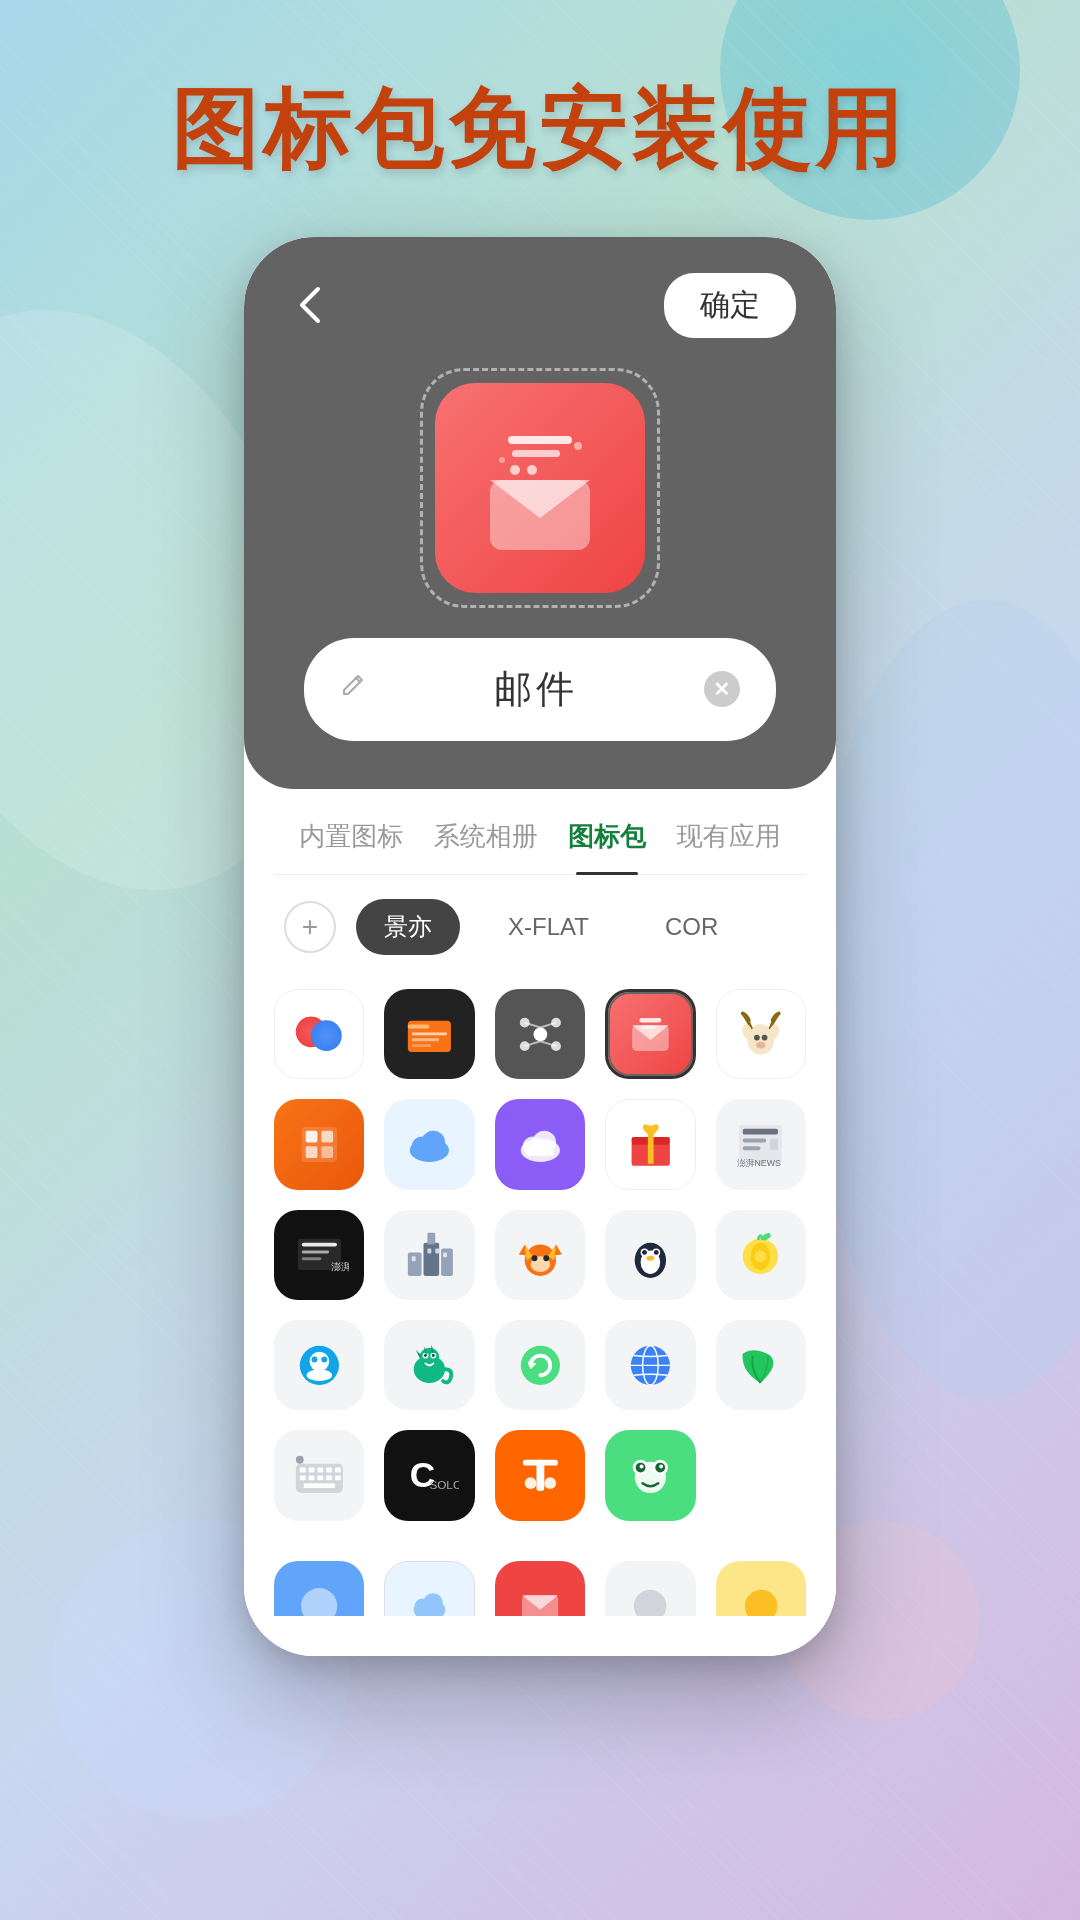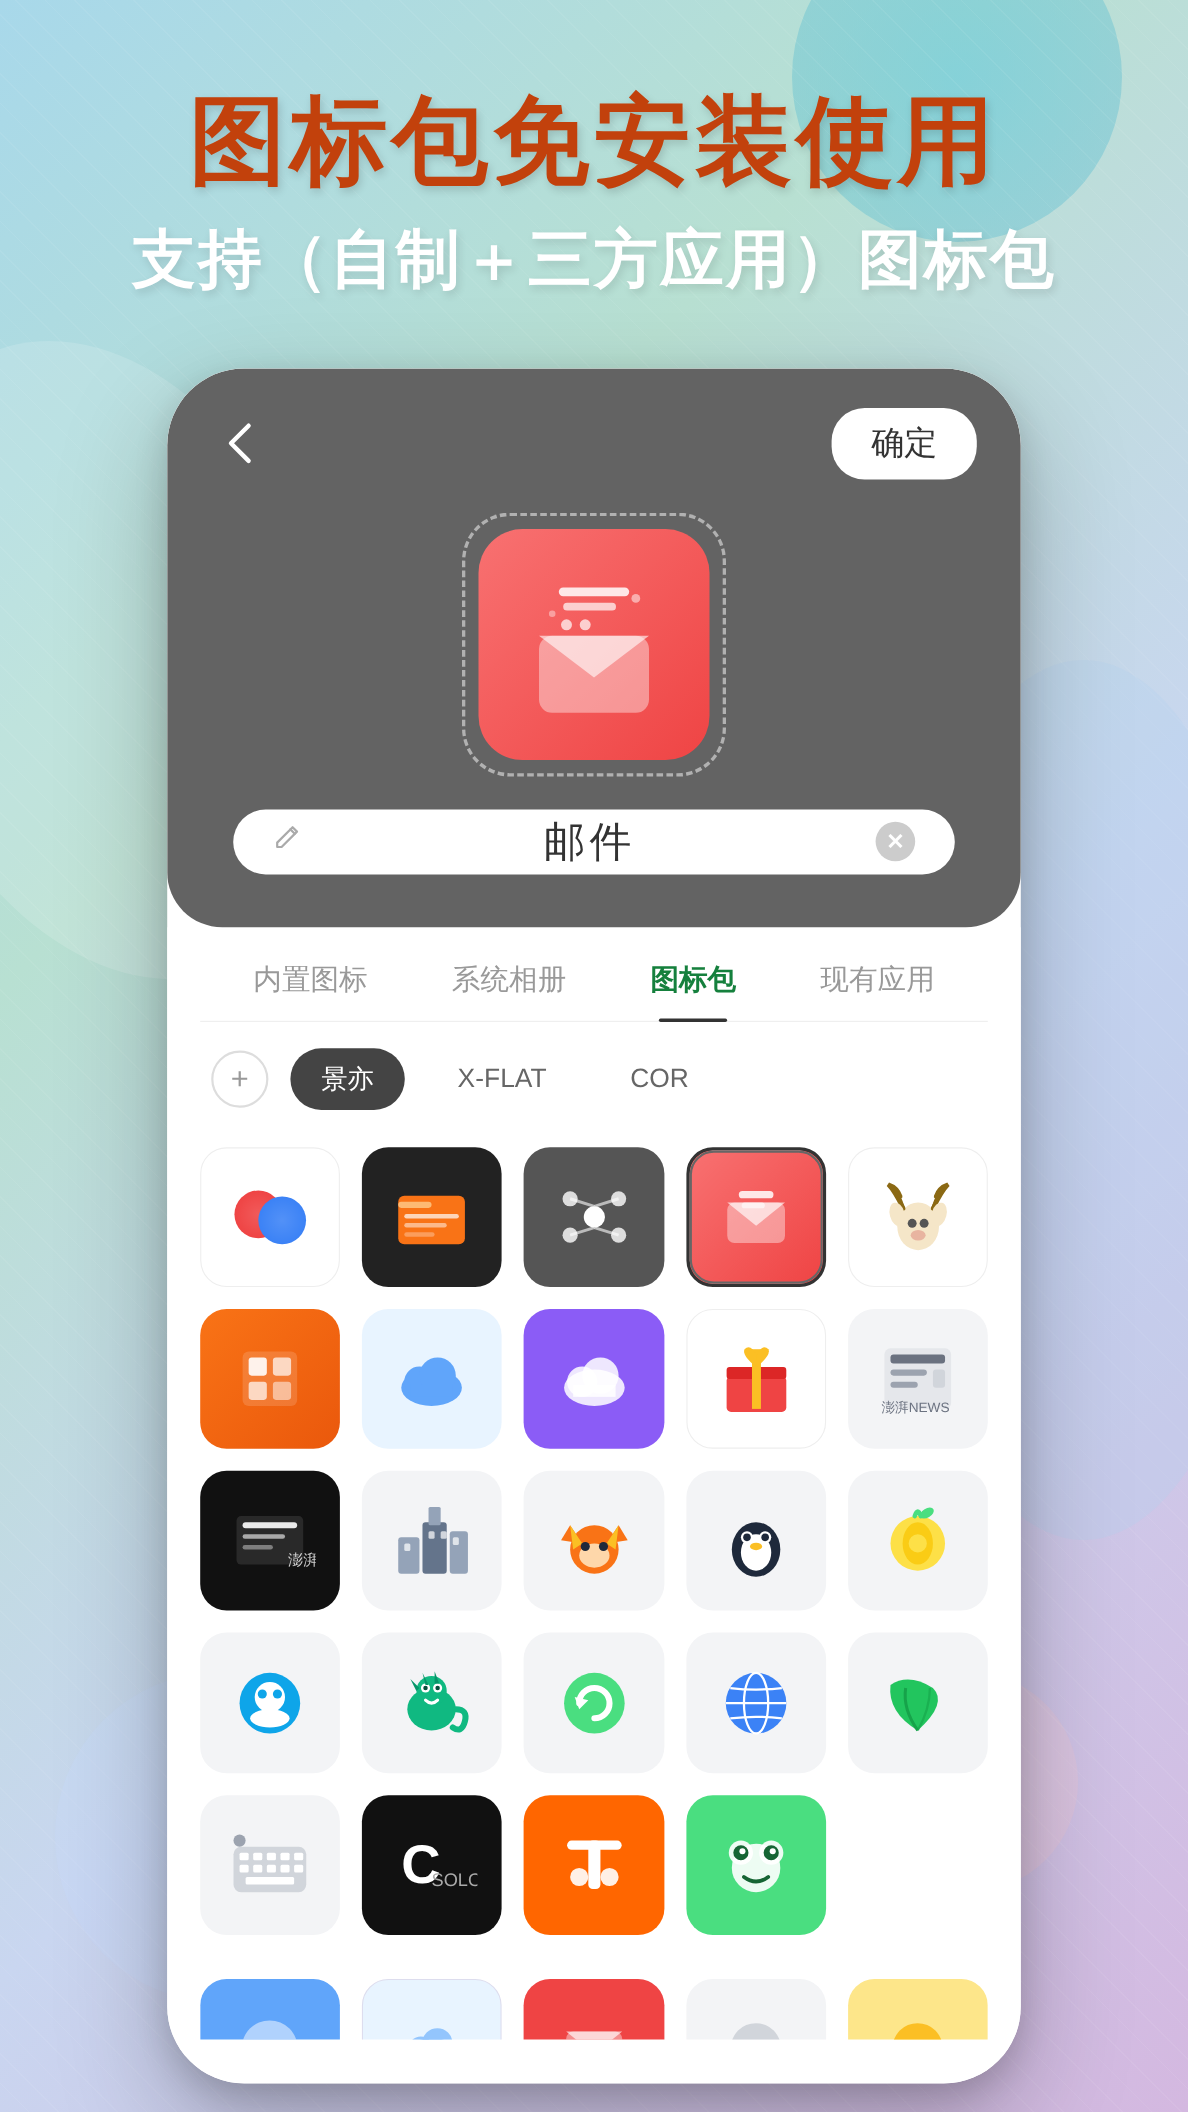"支持（自制＋三方应用）图标包" div.title-sub { html: <div>支持（自制＋三方应用）图标包</div> -> none }
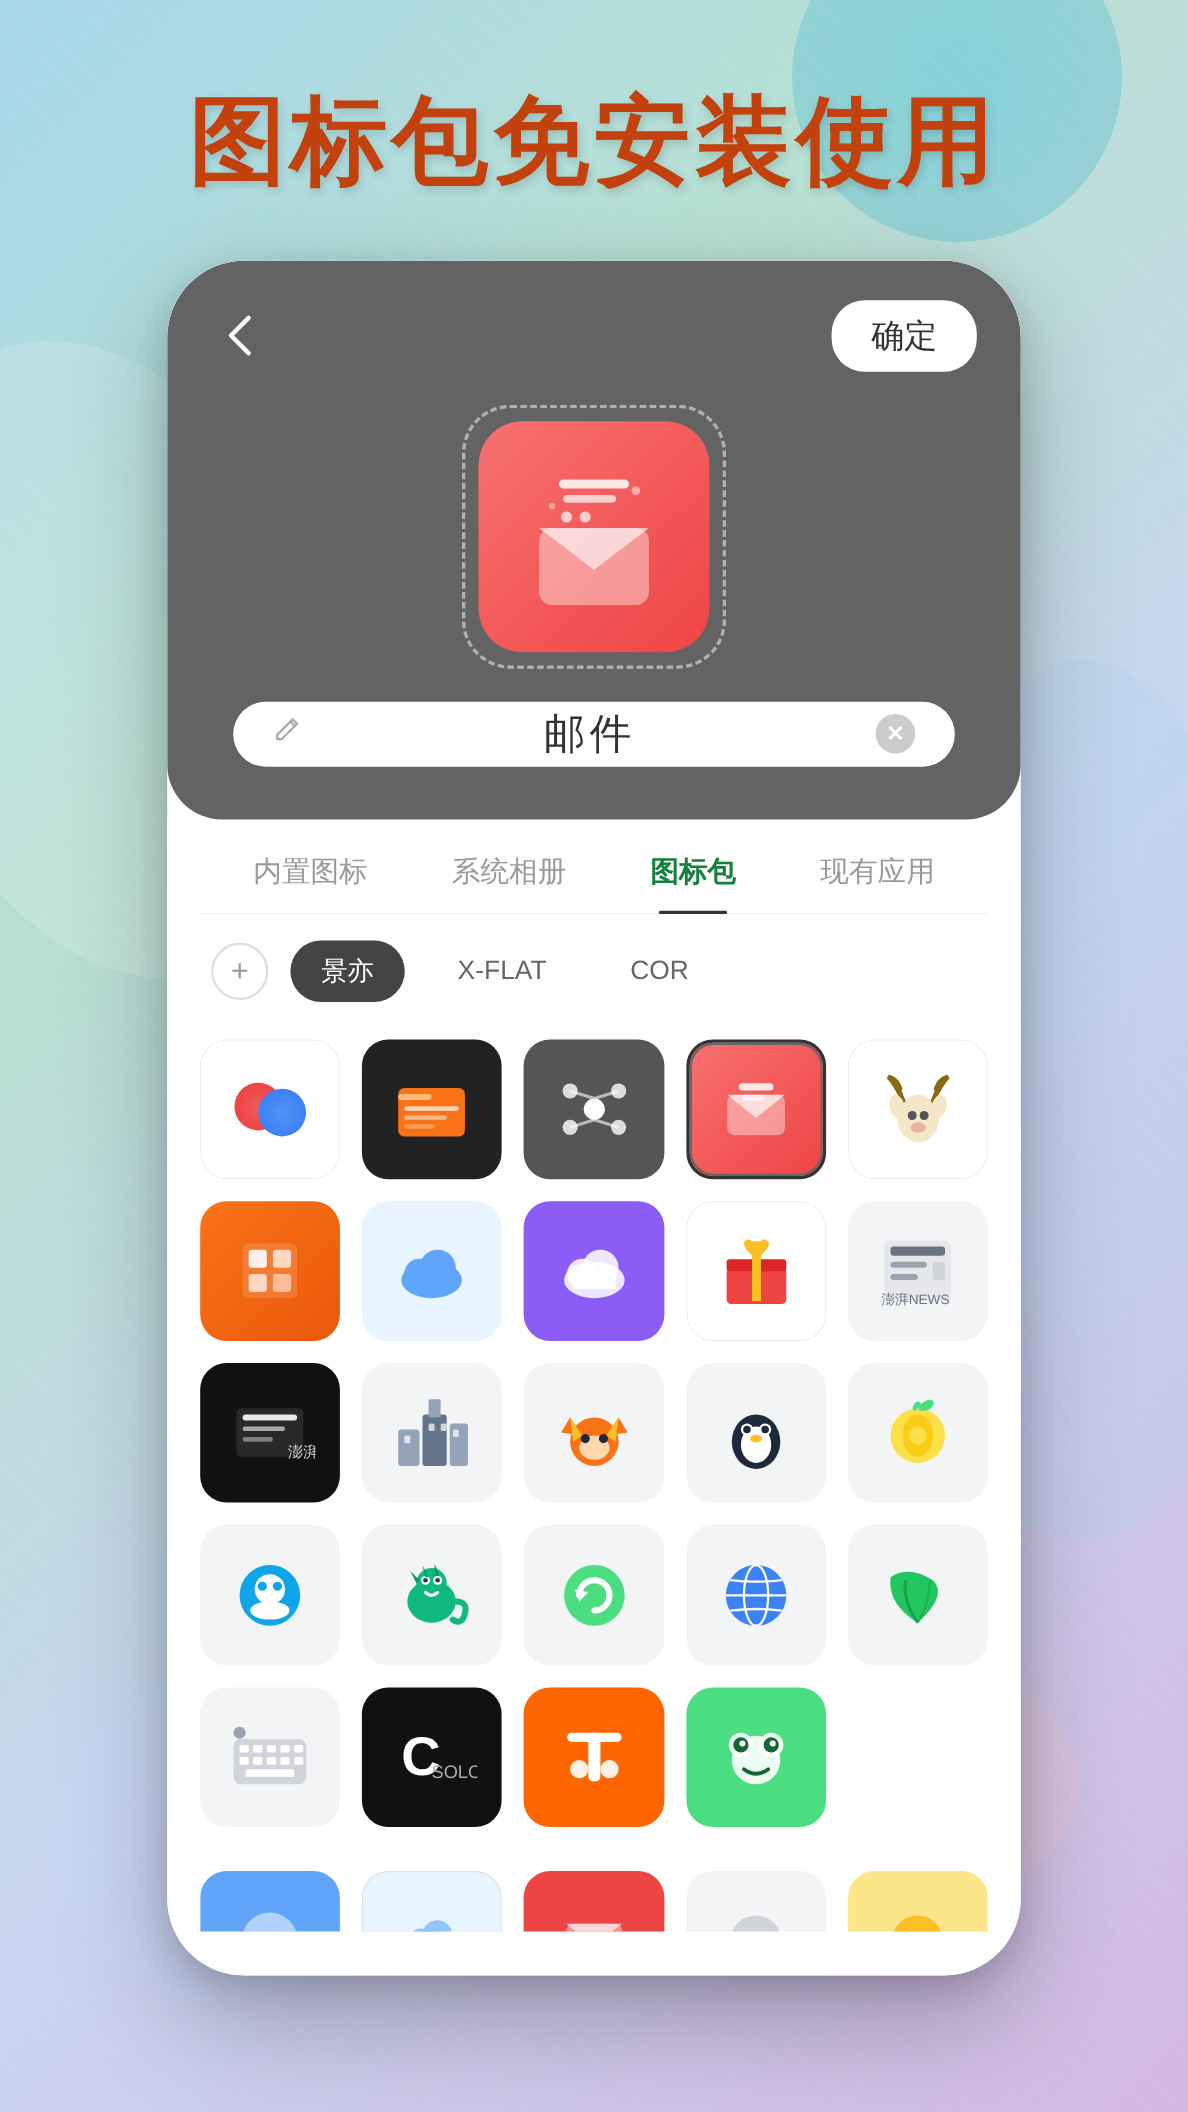"确定" .phone-mockup { width: 776px -> 592px }
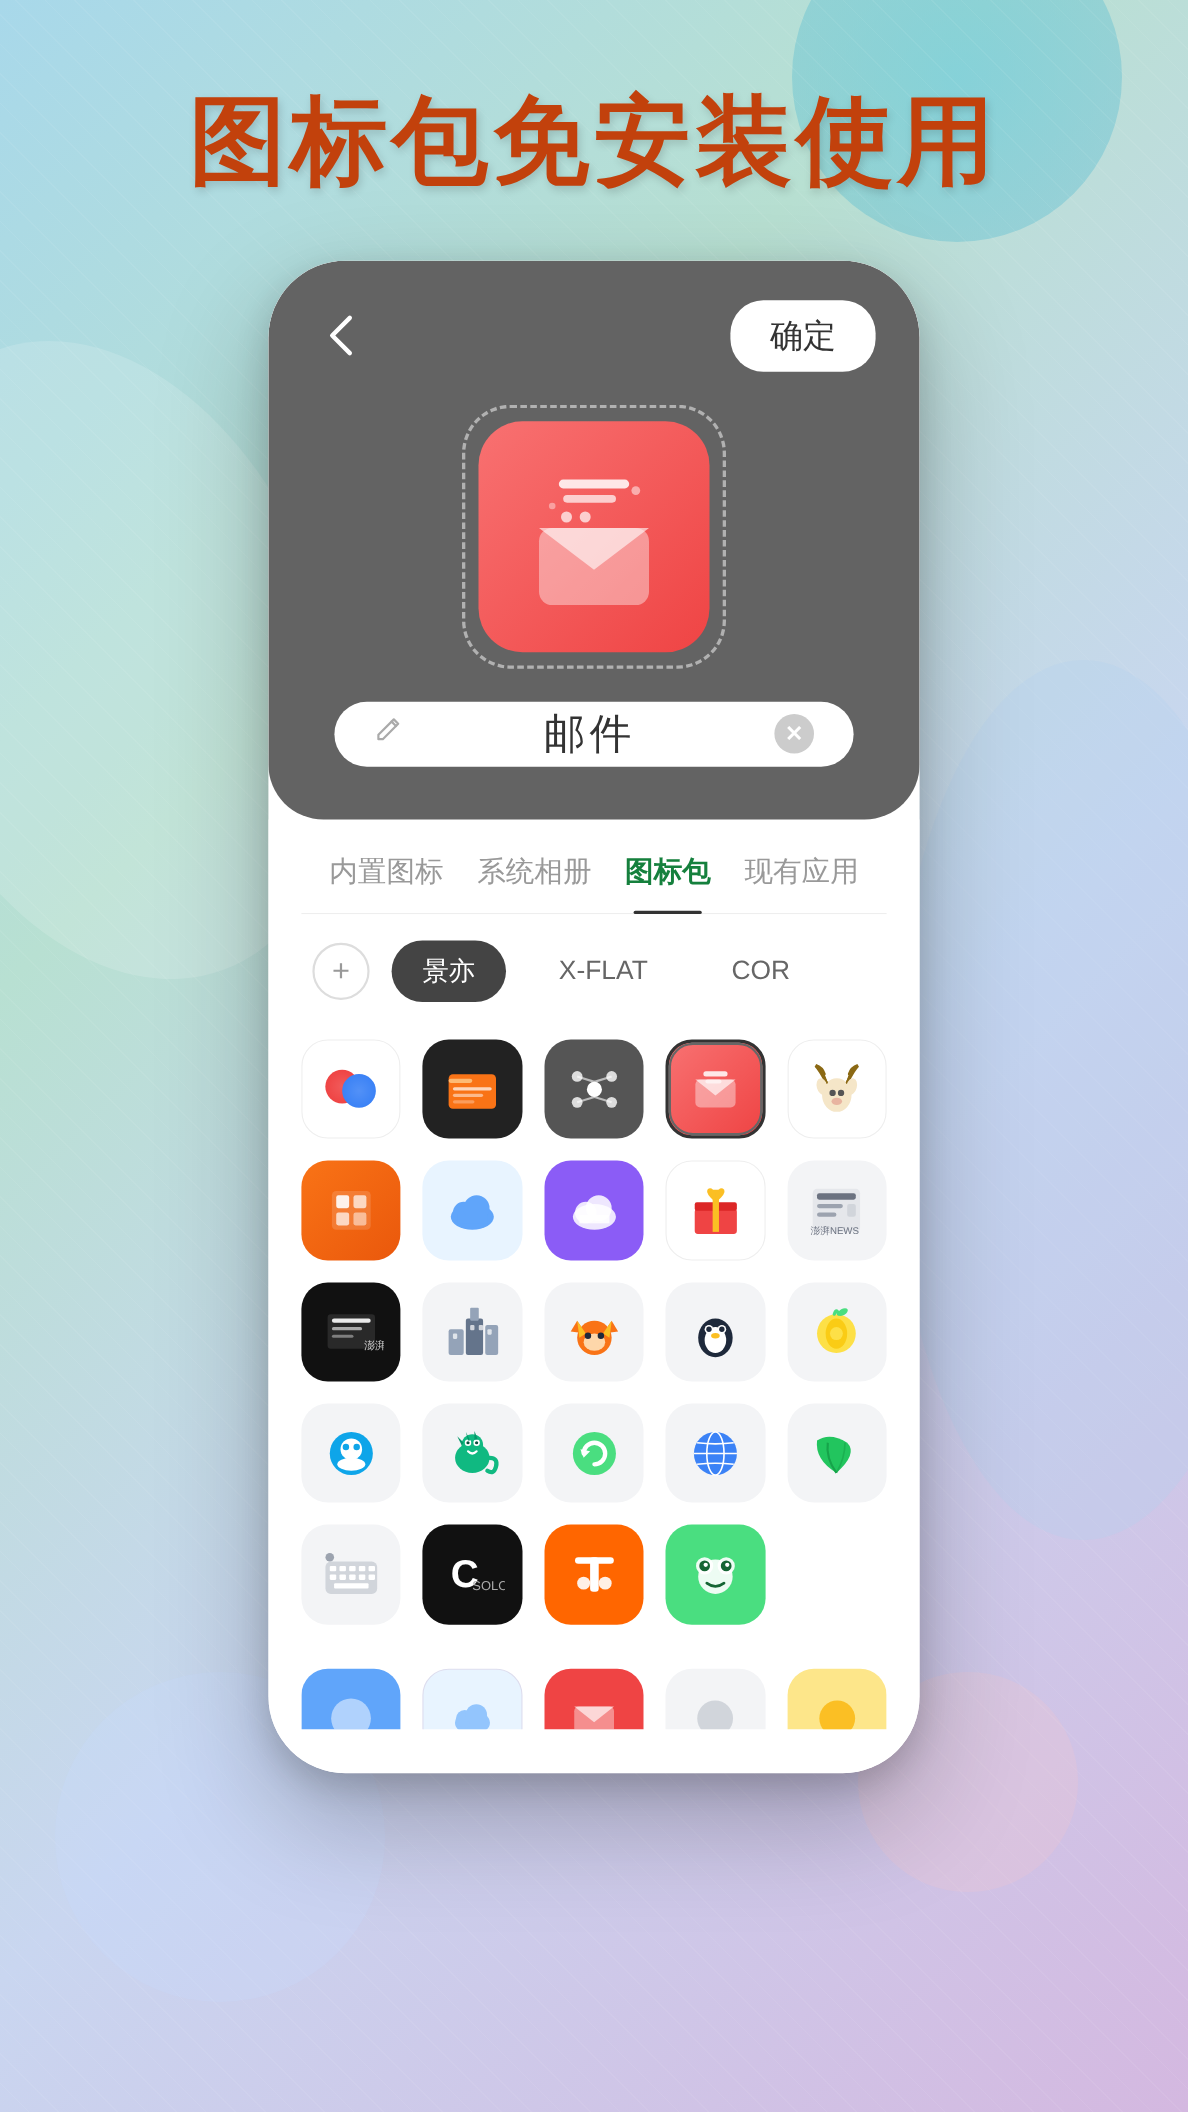"邮件" .name-input-field { padding: 4px 36px -> 26px 36px }
